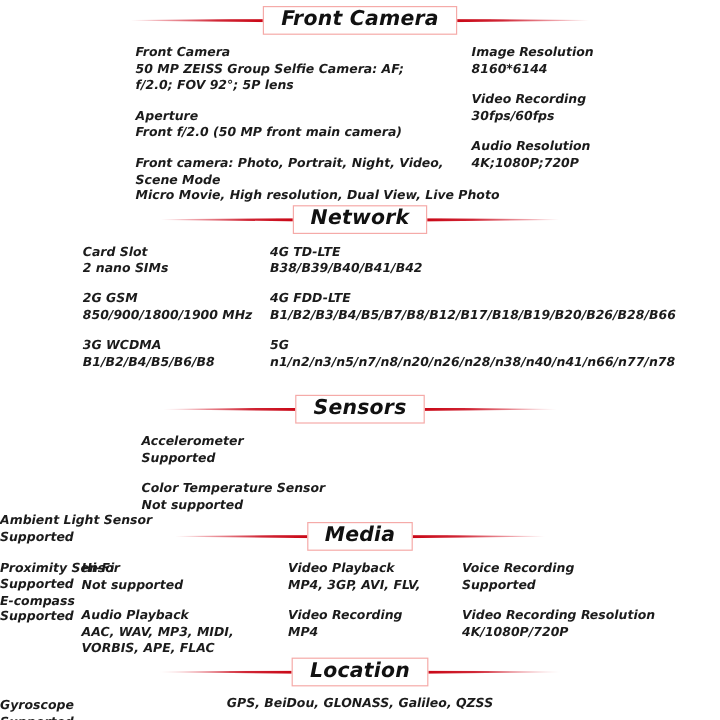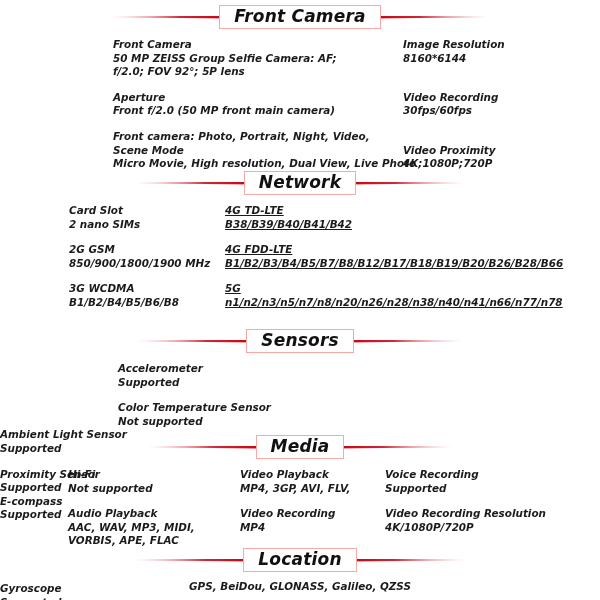"Image Resolution" #sec-front-camera .col-right { justify-content: space-between -> none; margin-left: 10px -> 0px }
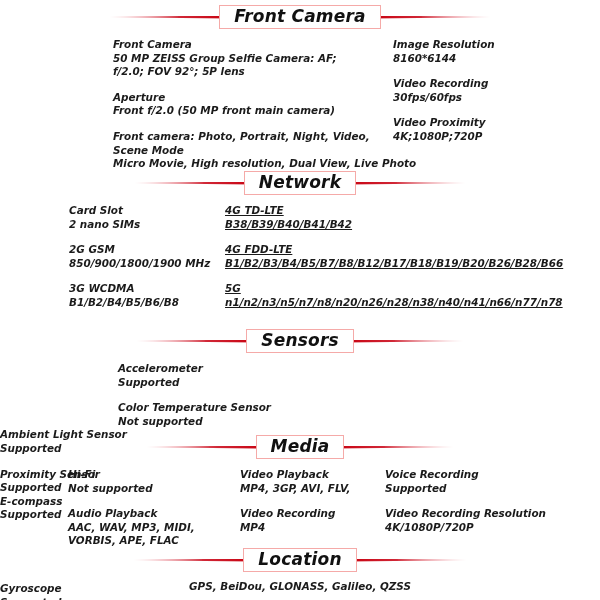"Video Proximity" div.spec-line { text: Video Proximity -> Audio Resolution }
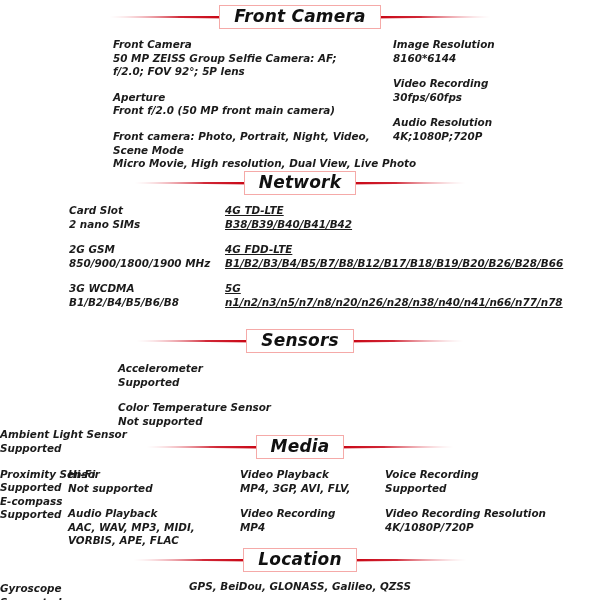"4G TD-LTE" #sec-network .col-right { text-decoration: underline -> none }
